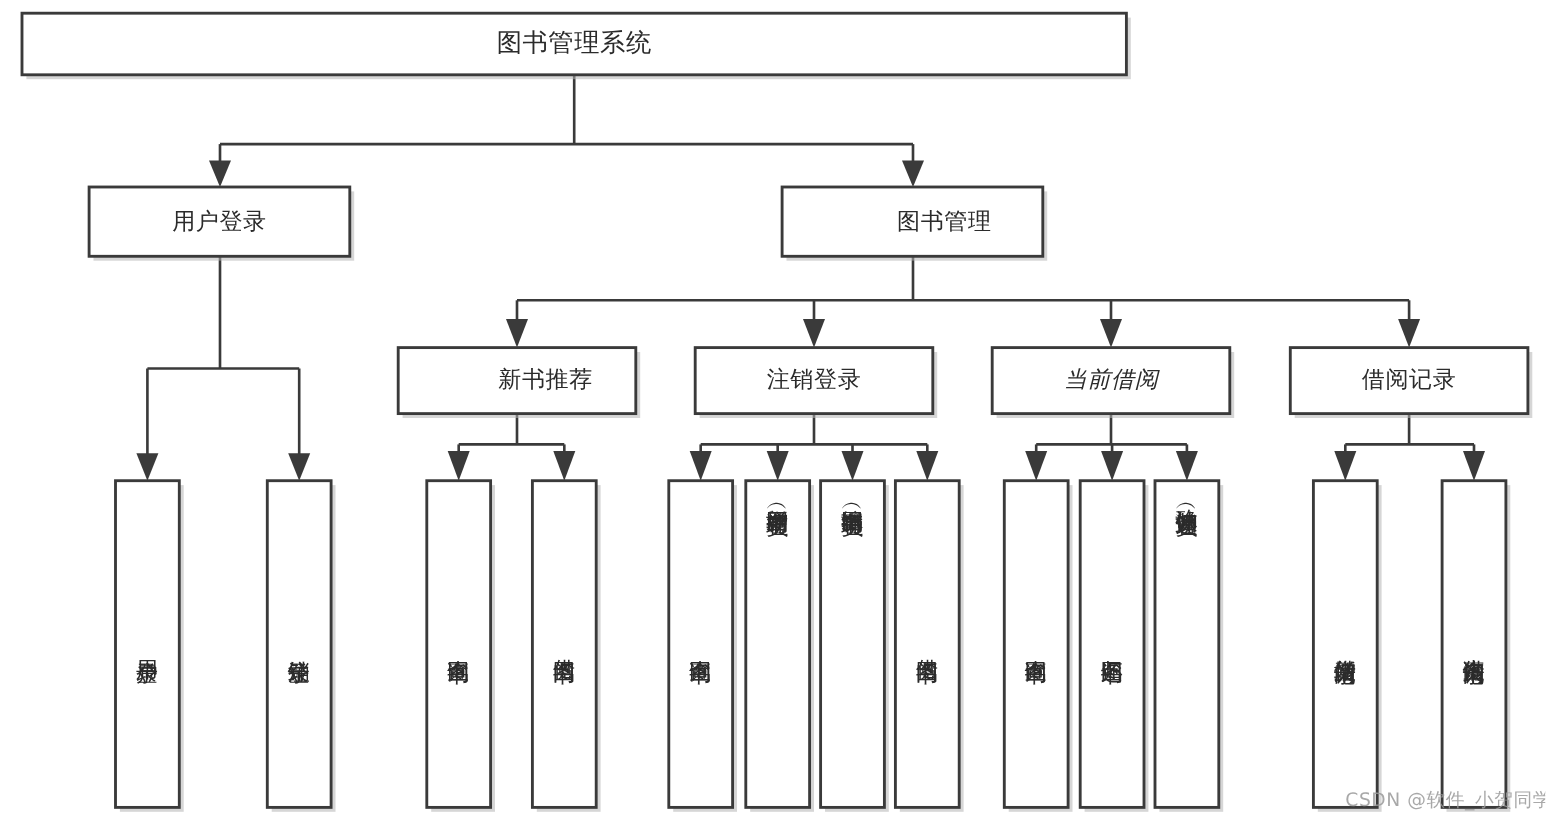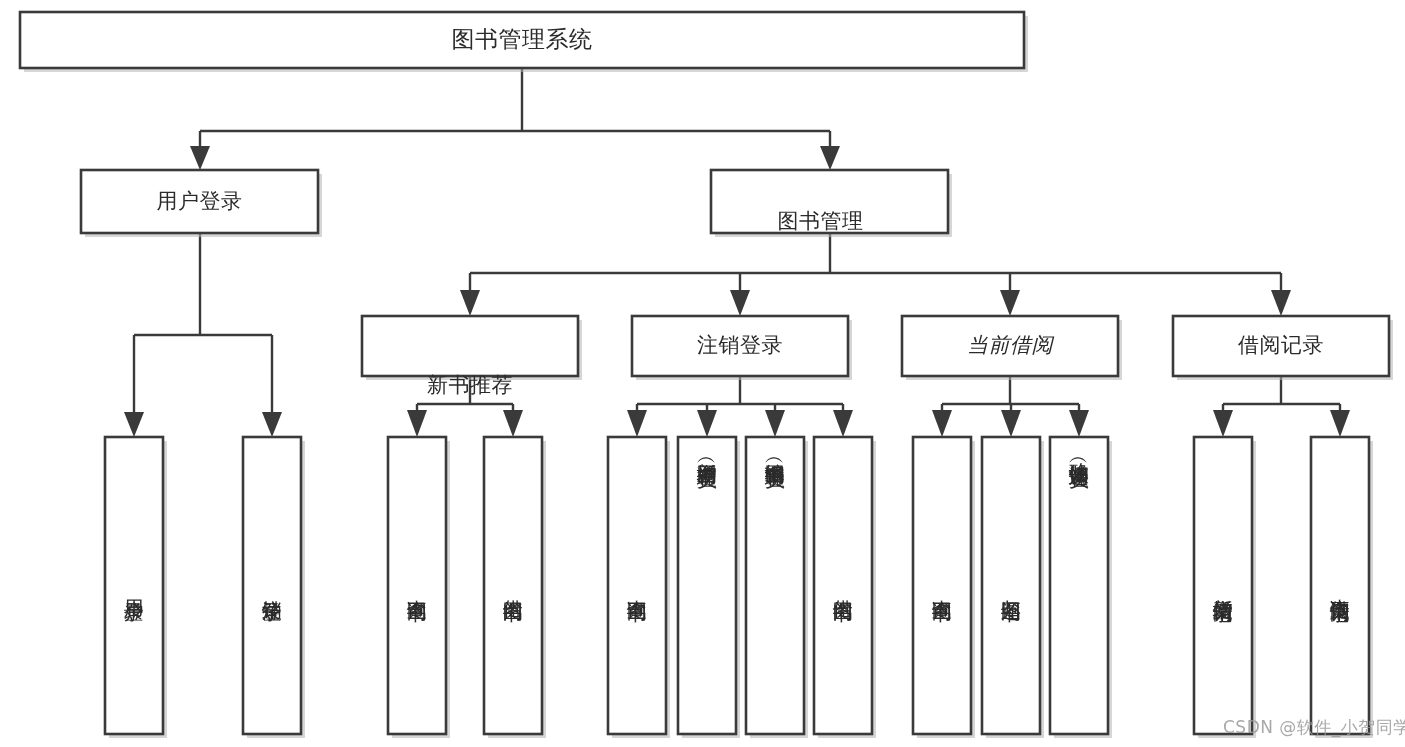"图书管理" div.node-label-h { left: 702px -> 740px; margin-top: 20px -> none }
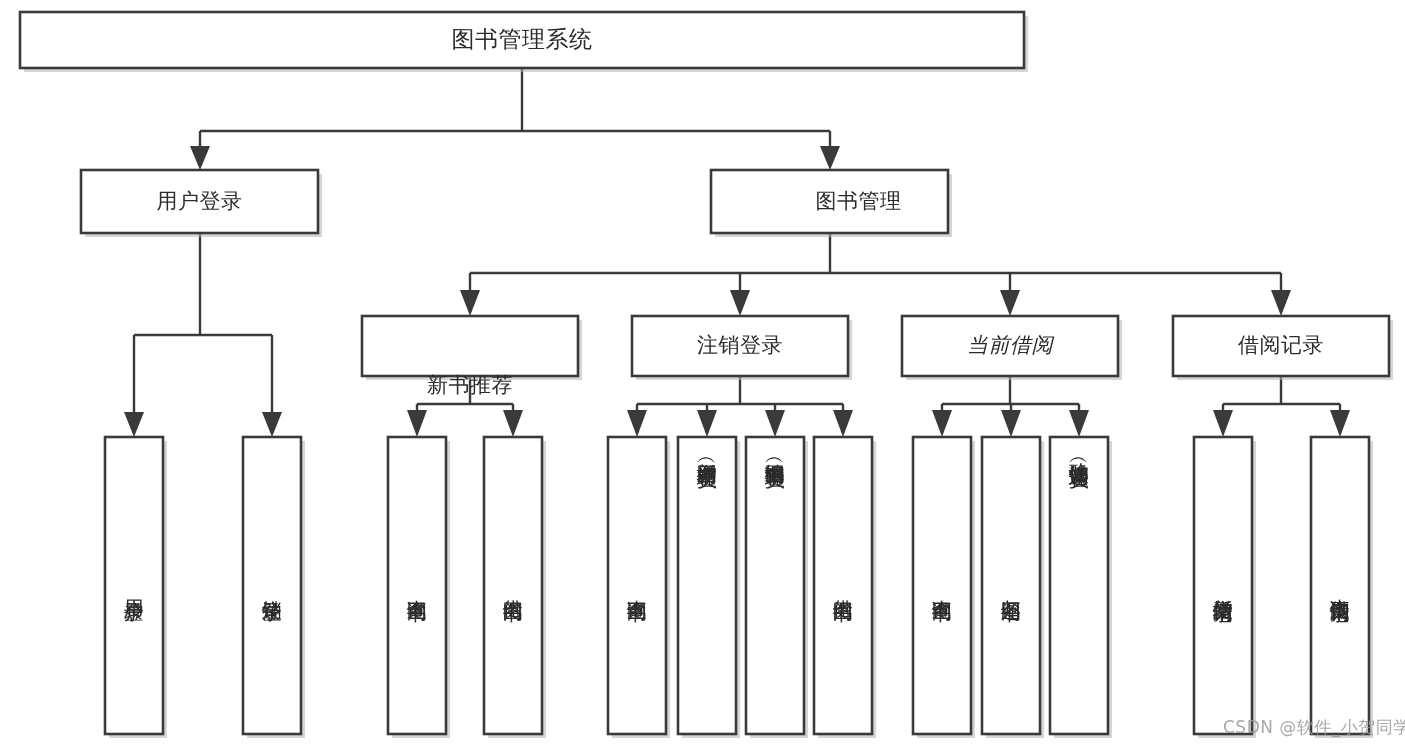"新书推荐" div.node-label-h { left: 346px -> 372px; margin-top: 40px -> none }
